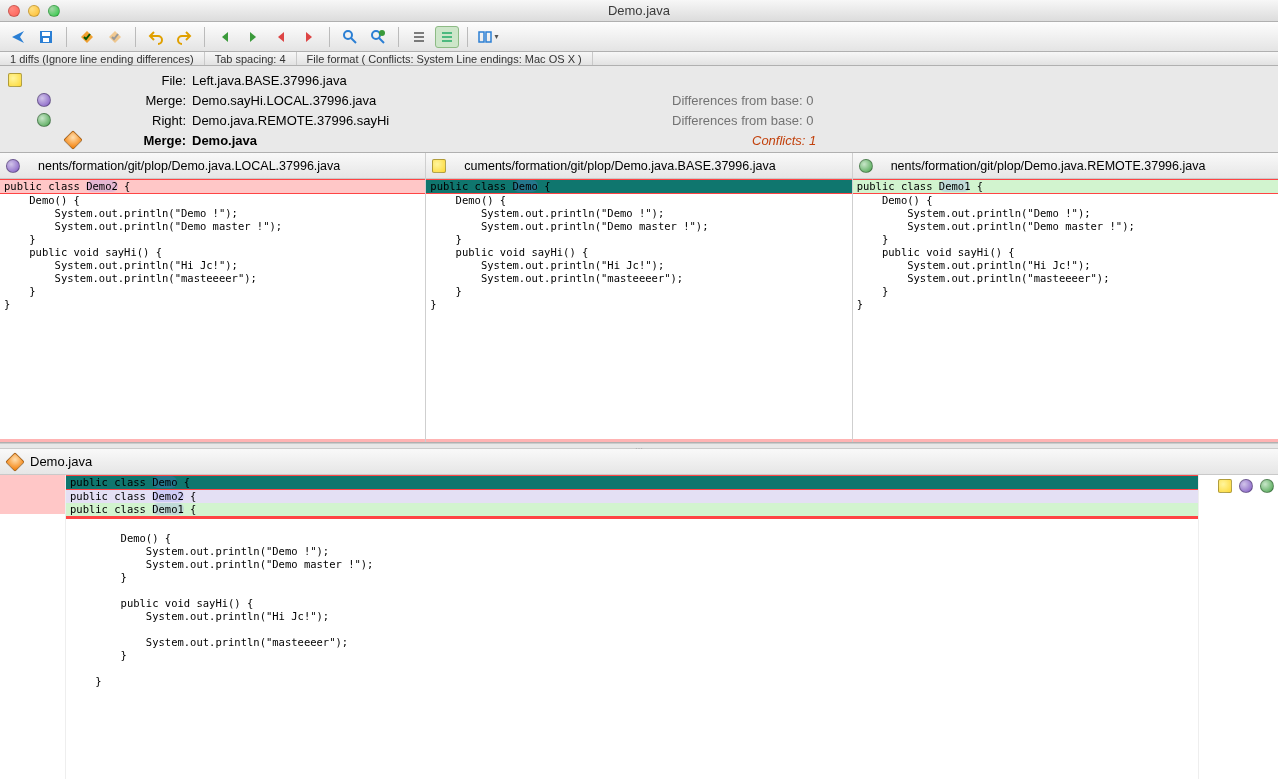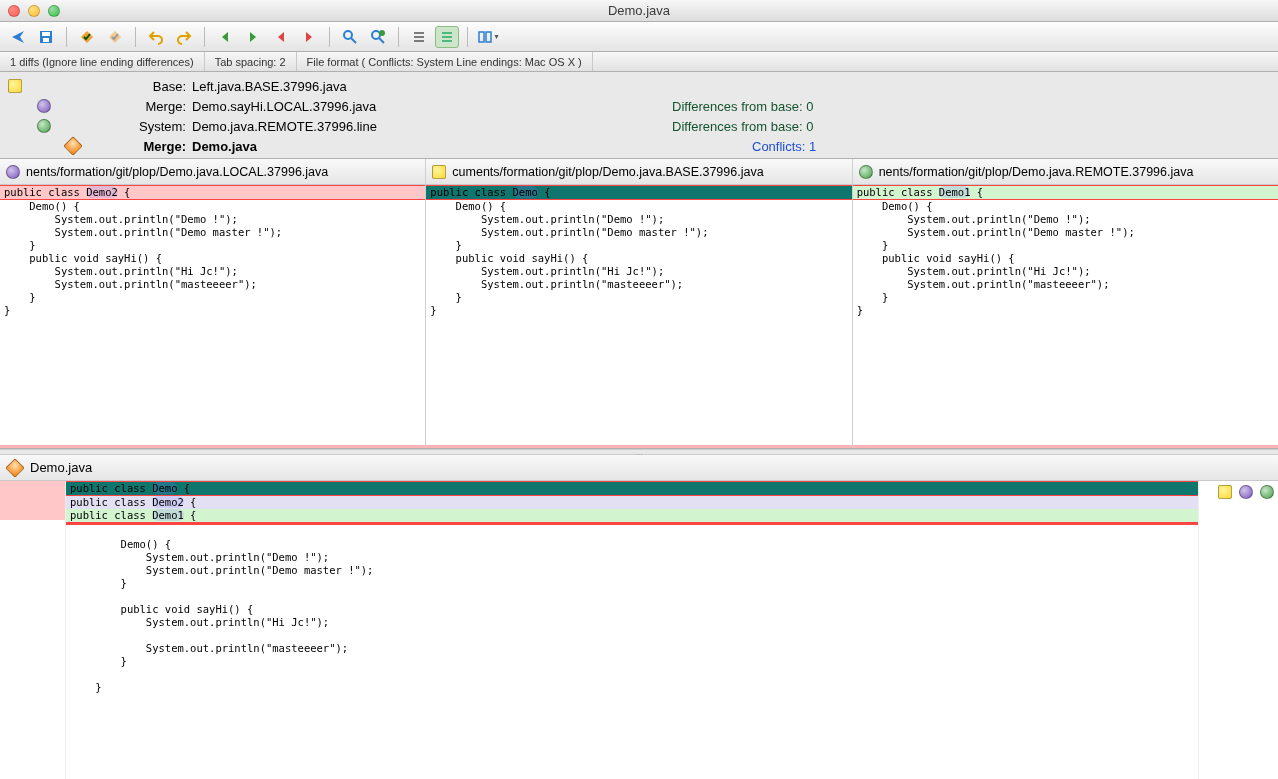"1 diffs (Ignore line ending" .statusbar { height: 20px -> 14px }
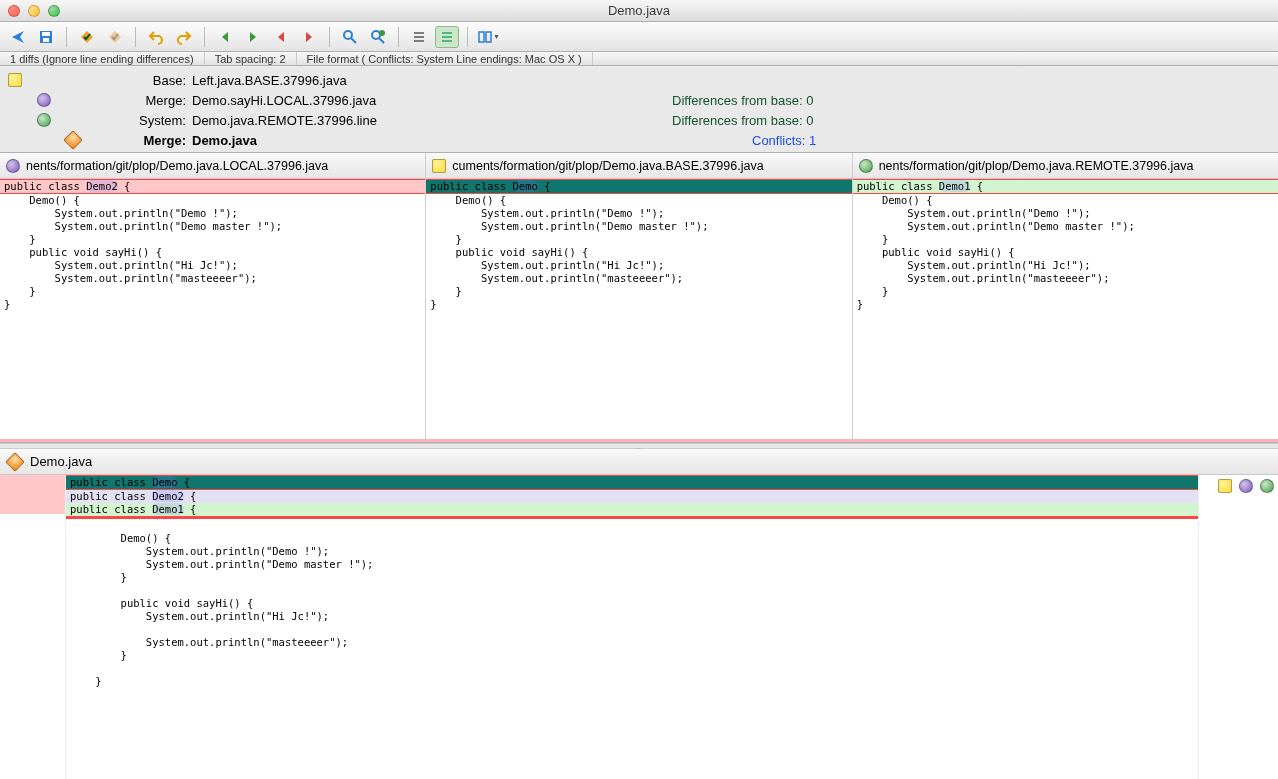"Tab spacing: 2" div.seg { text: 2 -> 4 }
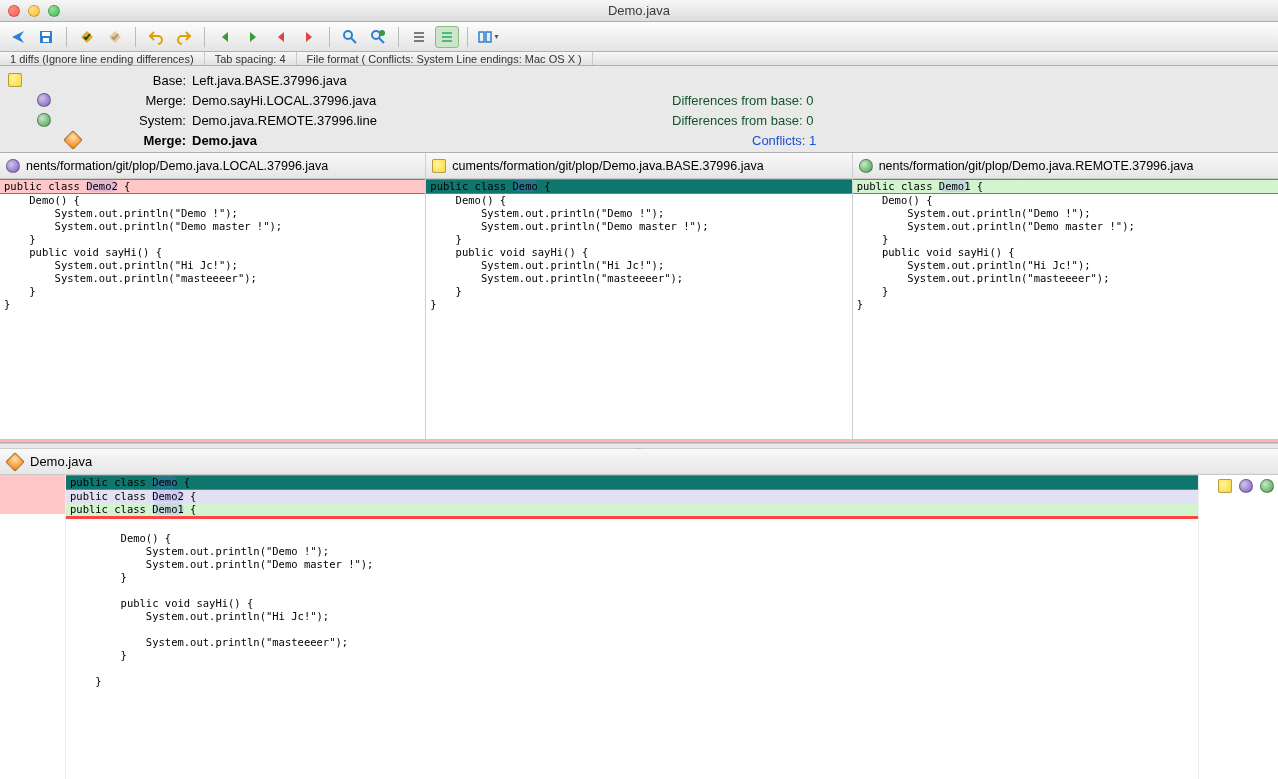"Base:" div.lbl { text: Base -> File }
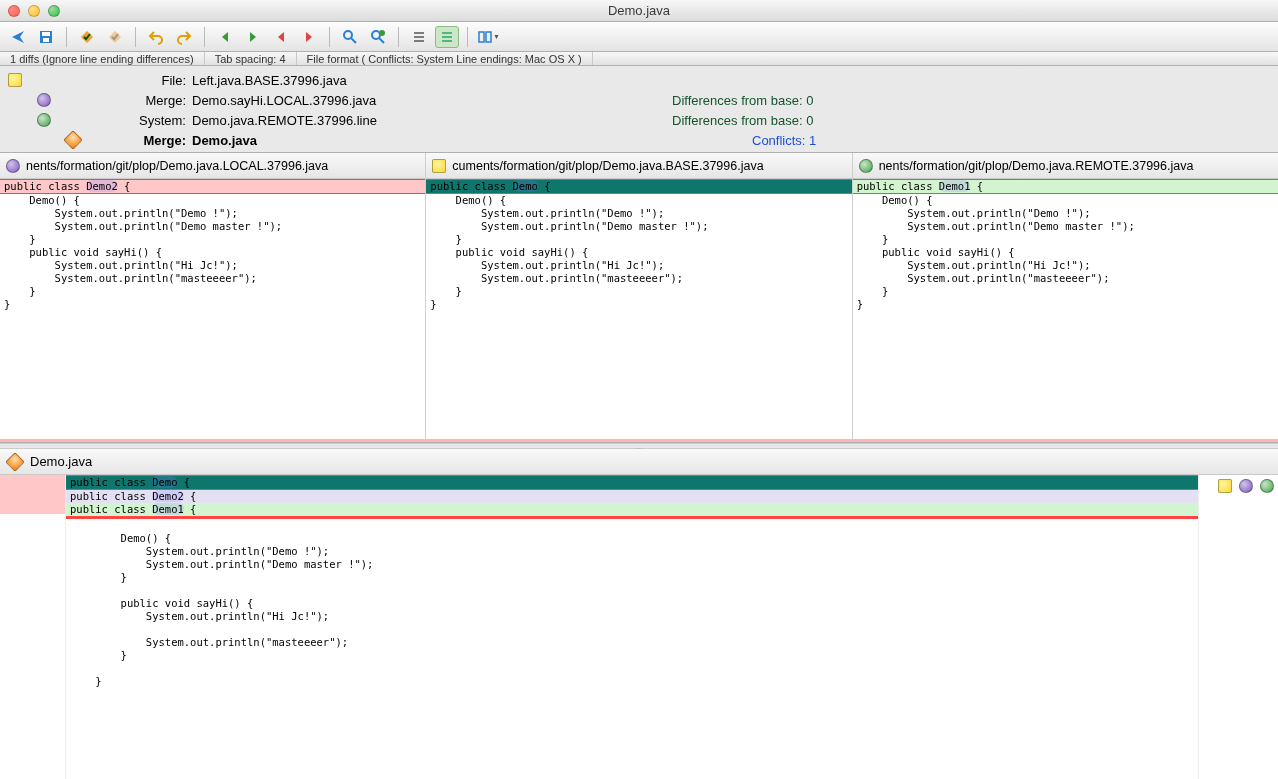"Differences from base: 0" .headrow .diffs { color: #14532d -> #737373 }
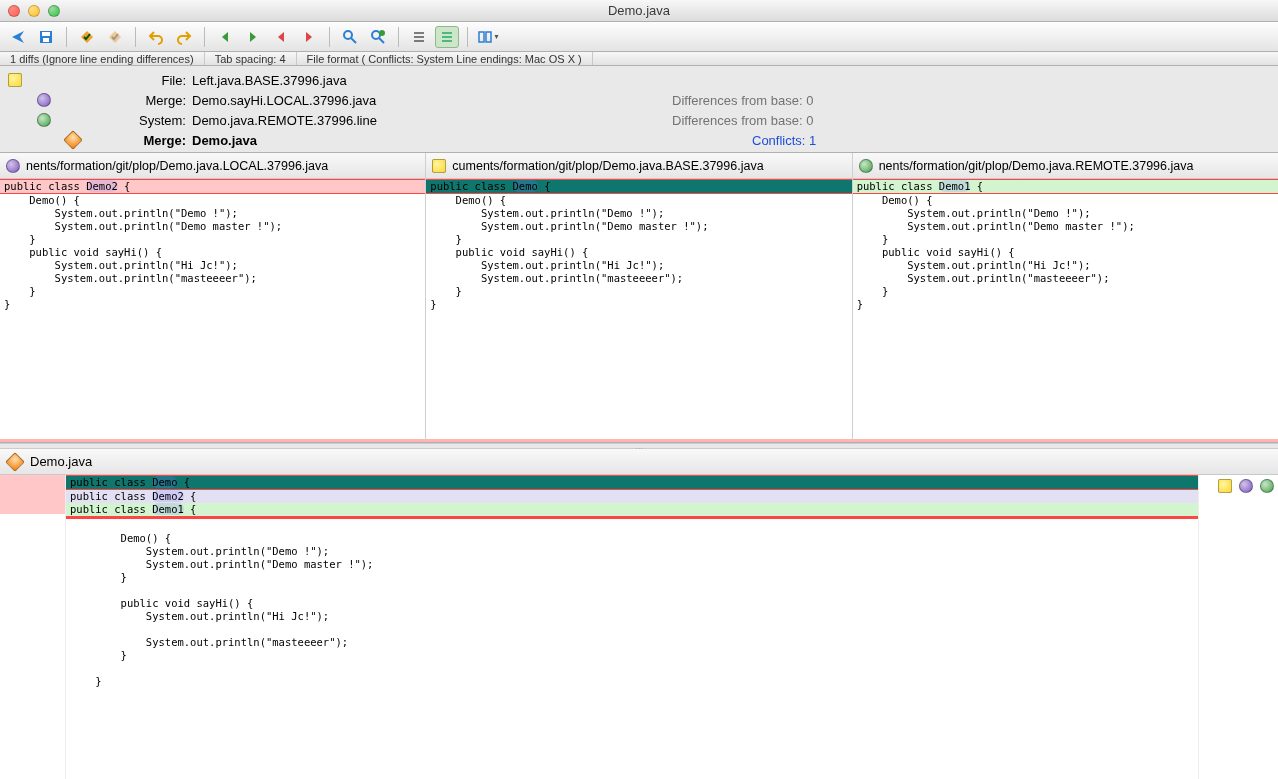"System:" div.lbl { text: System -> Right }
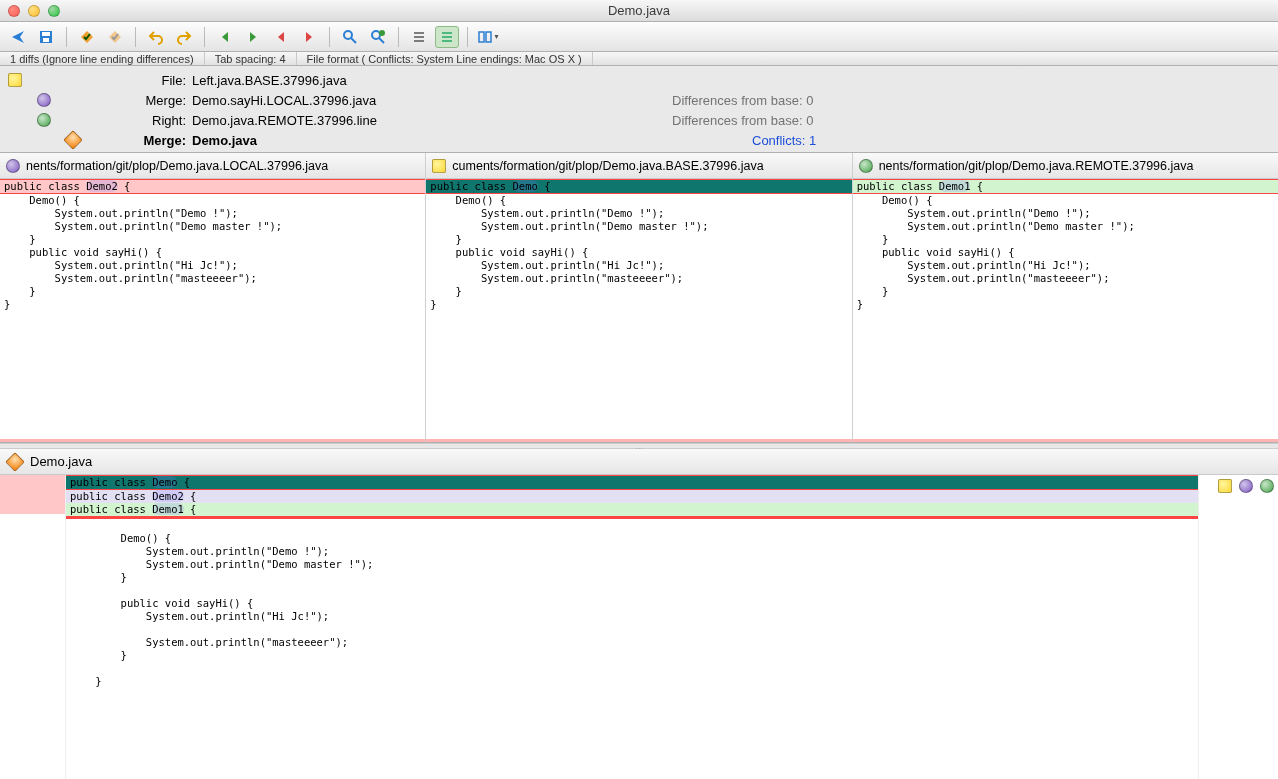"Demo.java.REMOTE.37996.line" div.fname { text: Demo.java.REMOTE.37996.line -> Demo.java.REMOTE.37996.sayHi }
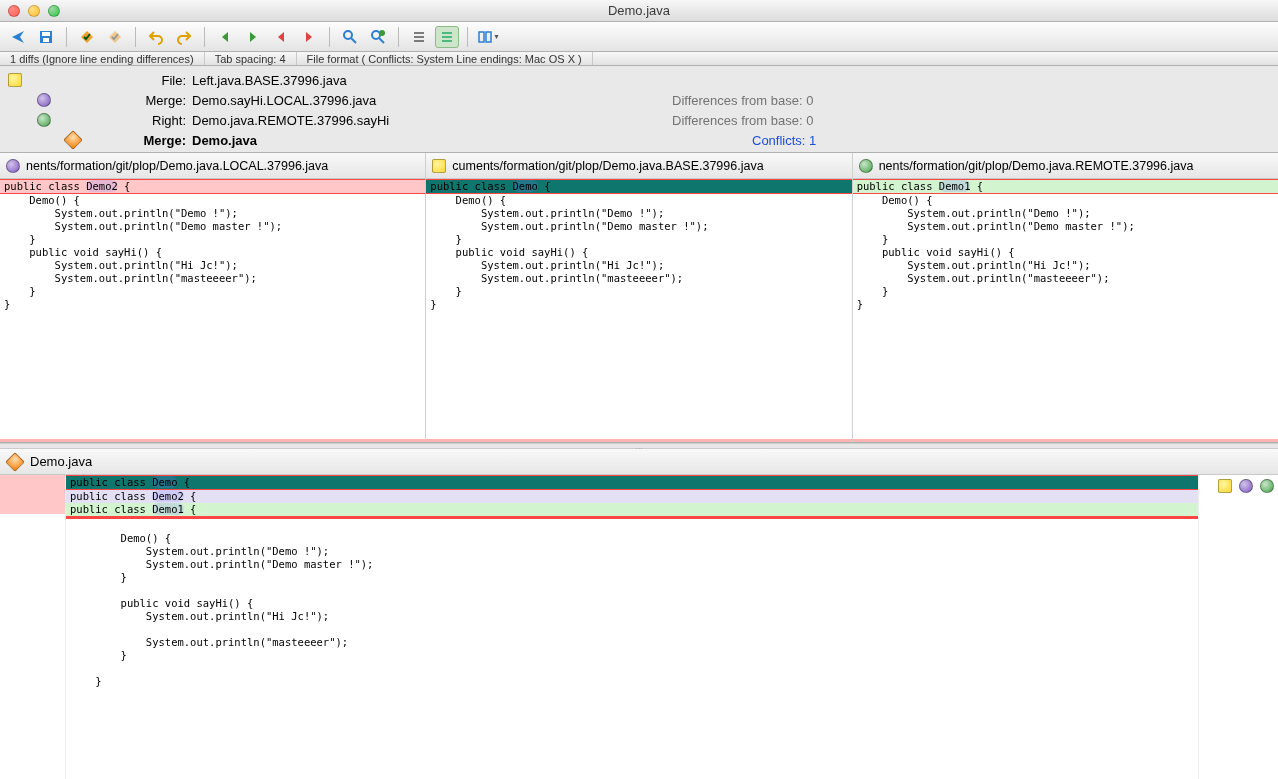"Conflicts: 1" .headrow .conflicts { color: #1d4ed8 -> #c2410c; font-style: none -> italic }
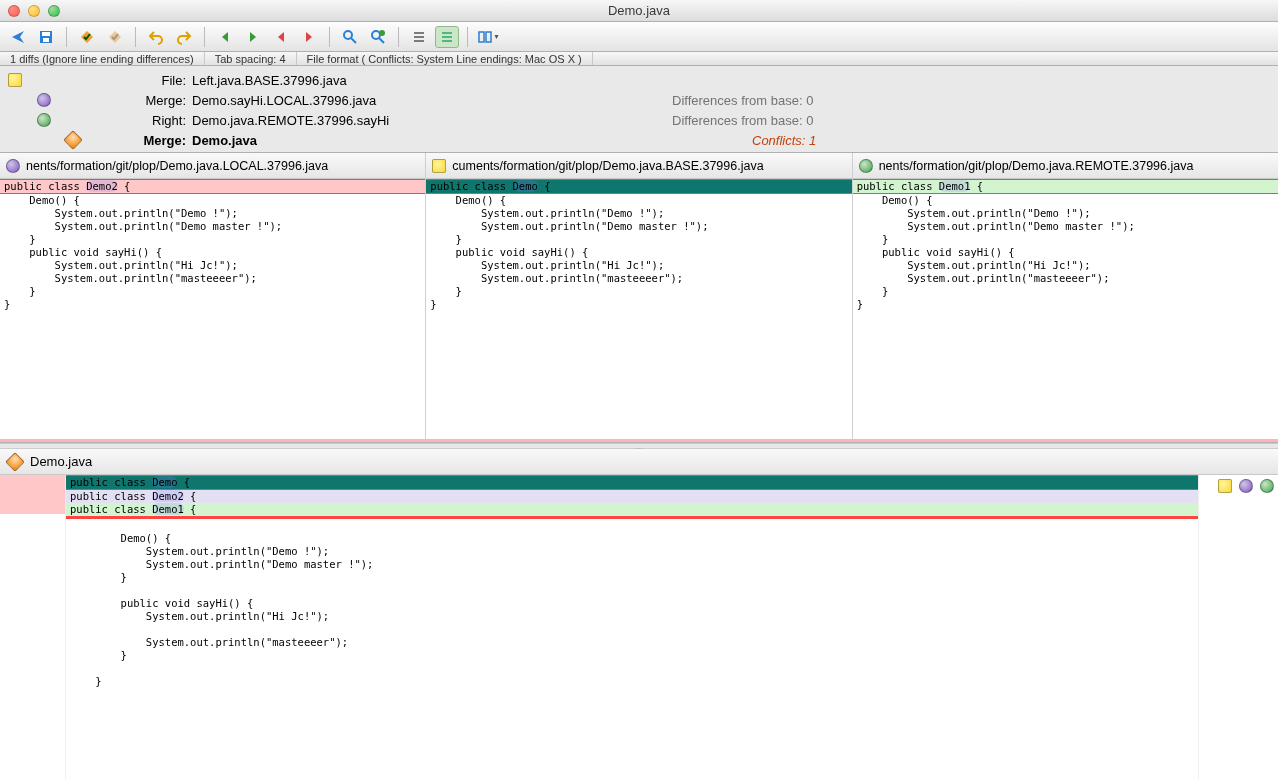"nents/formation/git/plop/Demo.java.LOCAL" .panehead { gap: 6px -> 18px }
